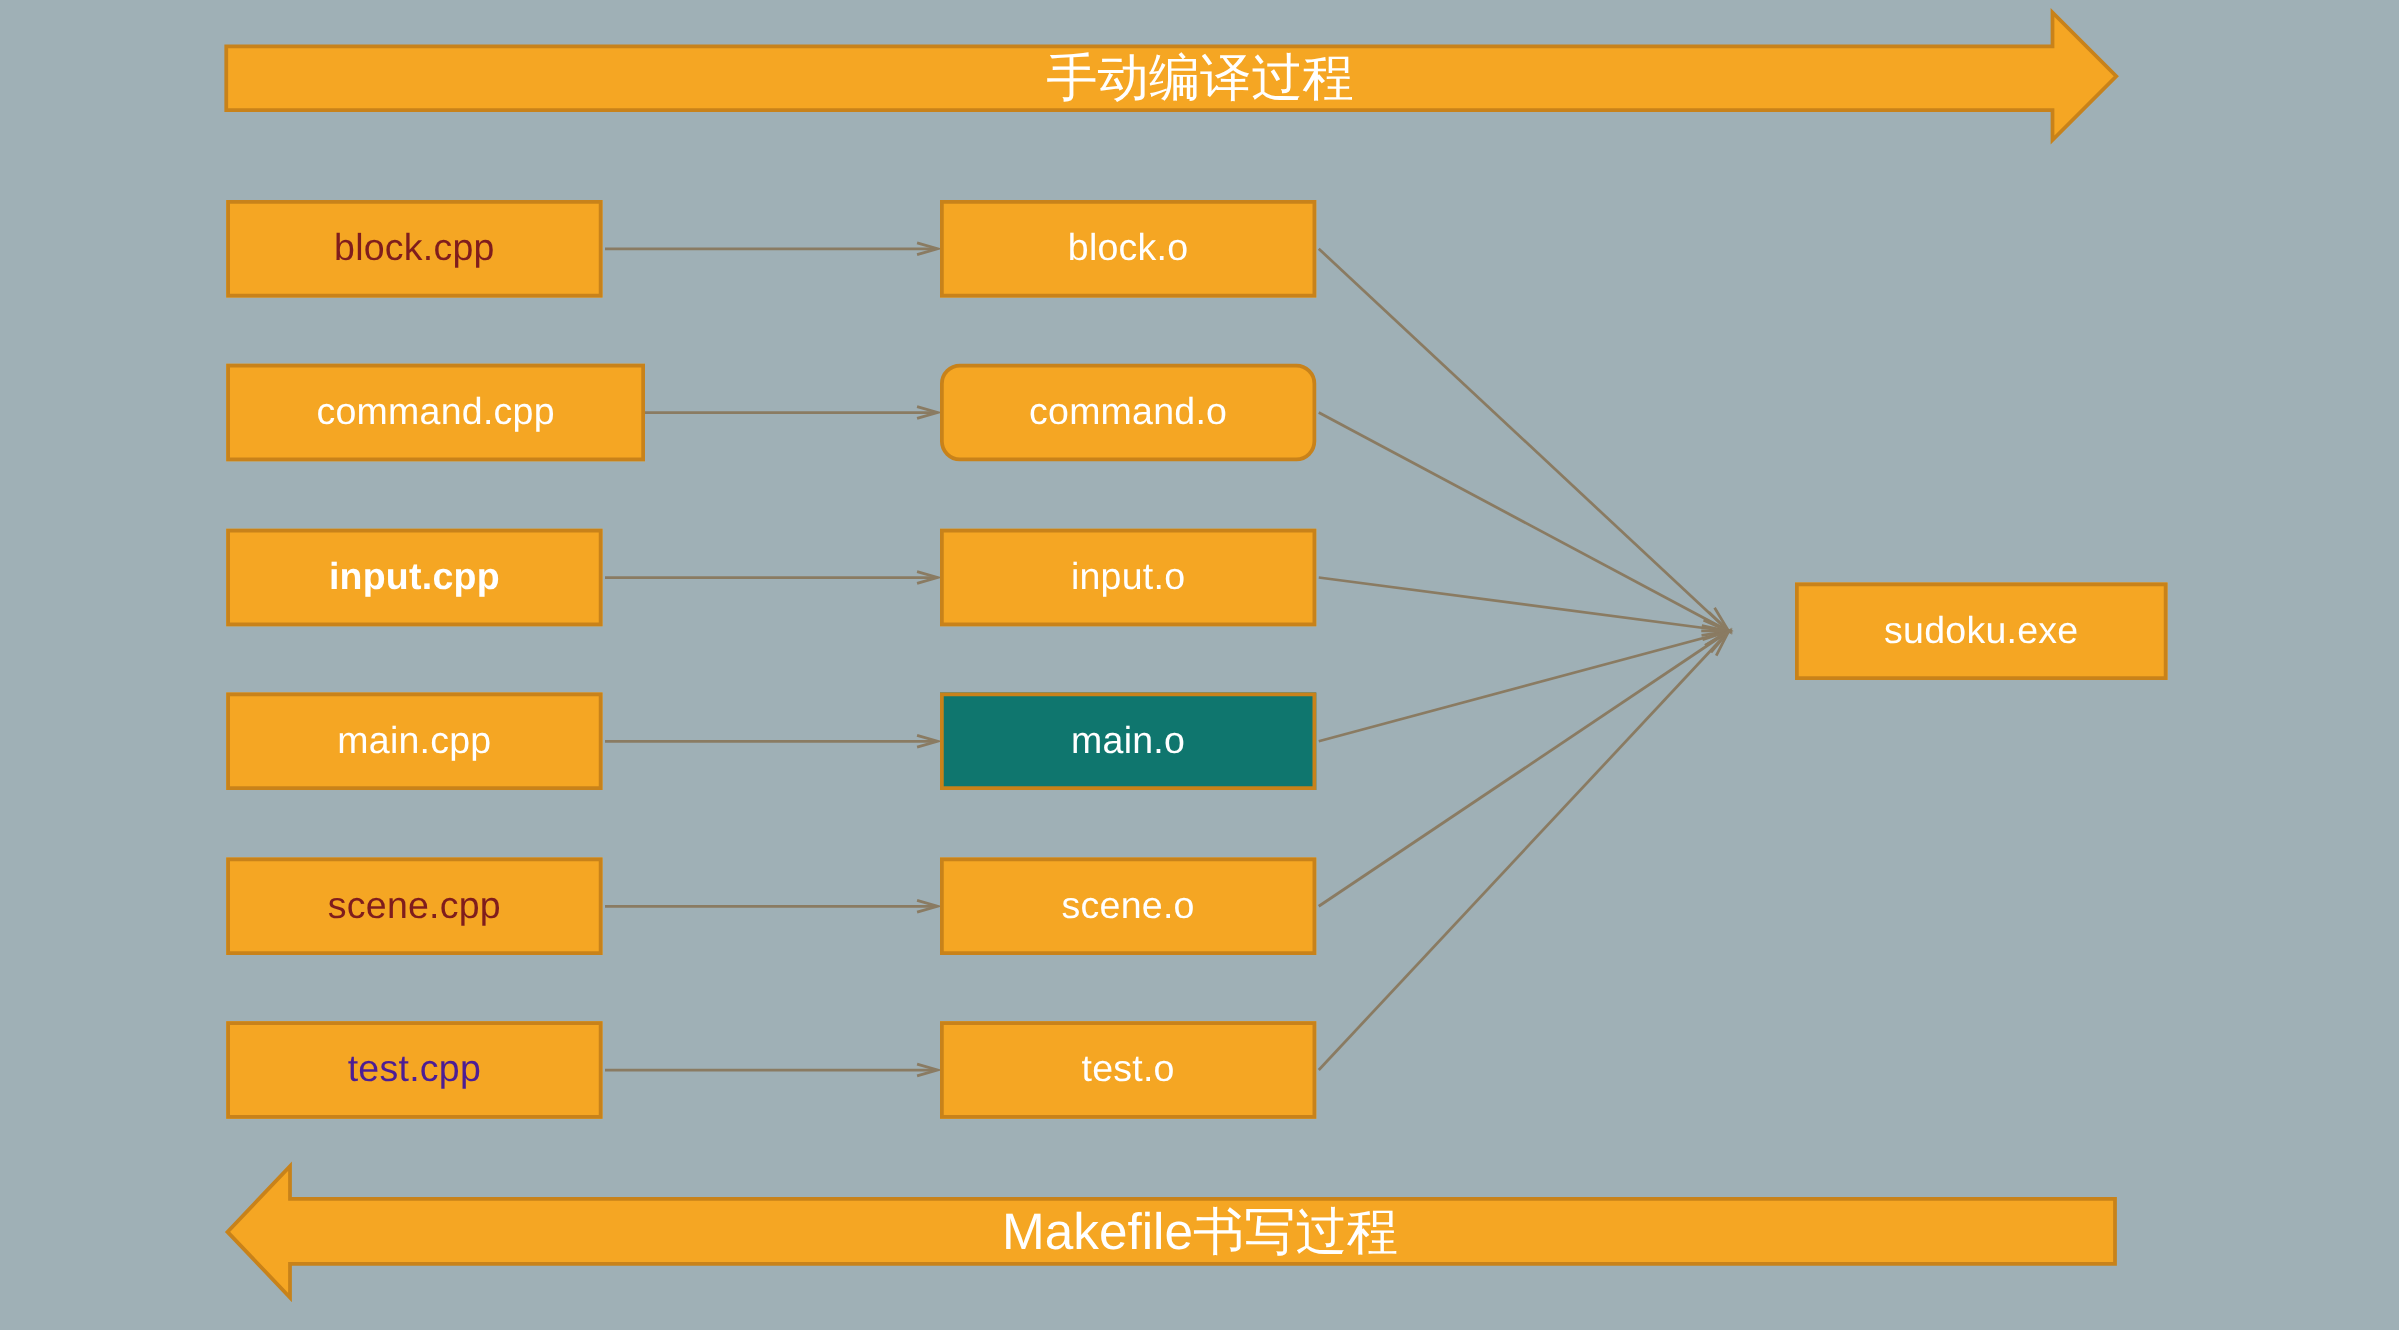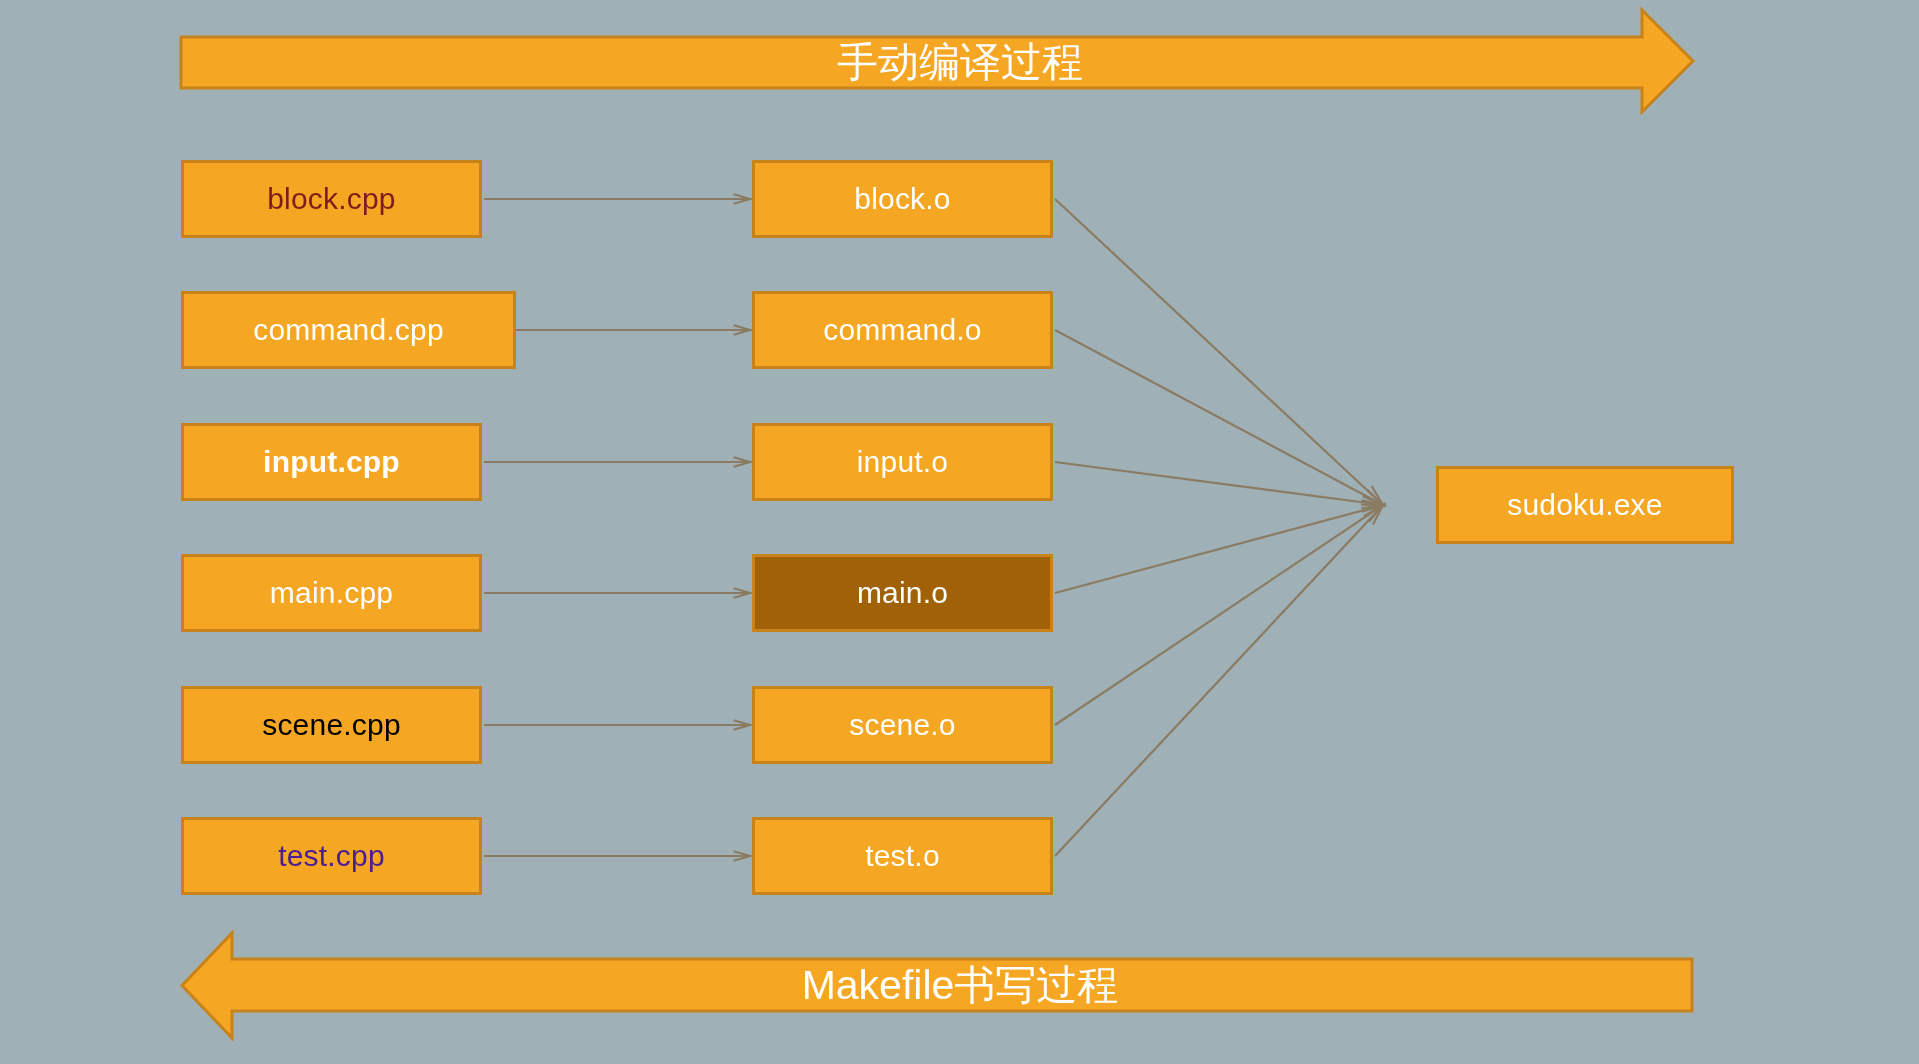"command.o" div.node { border-radius: none -> 16px }
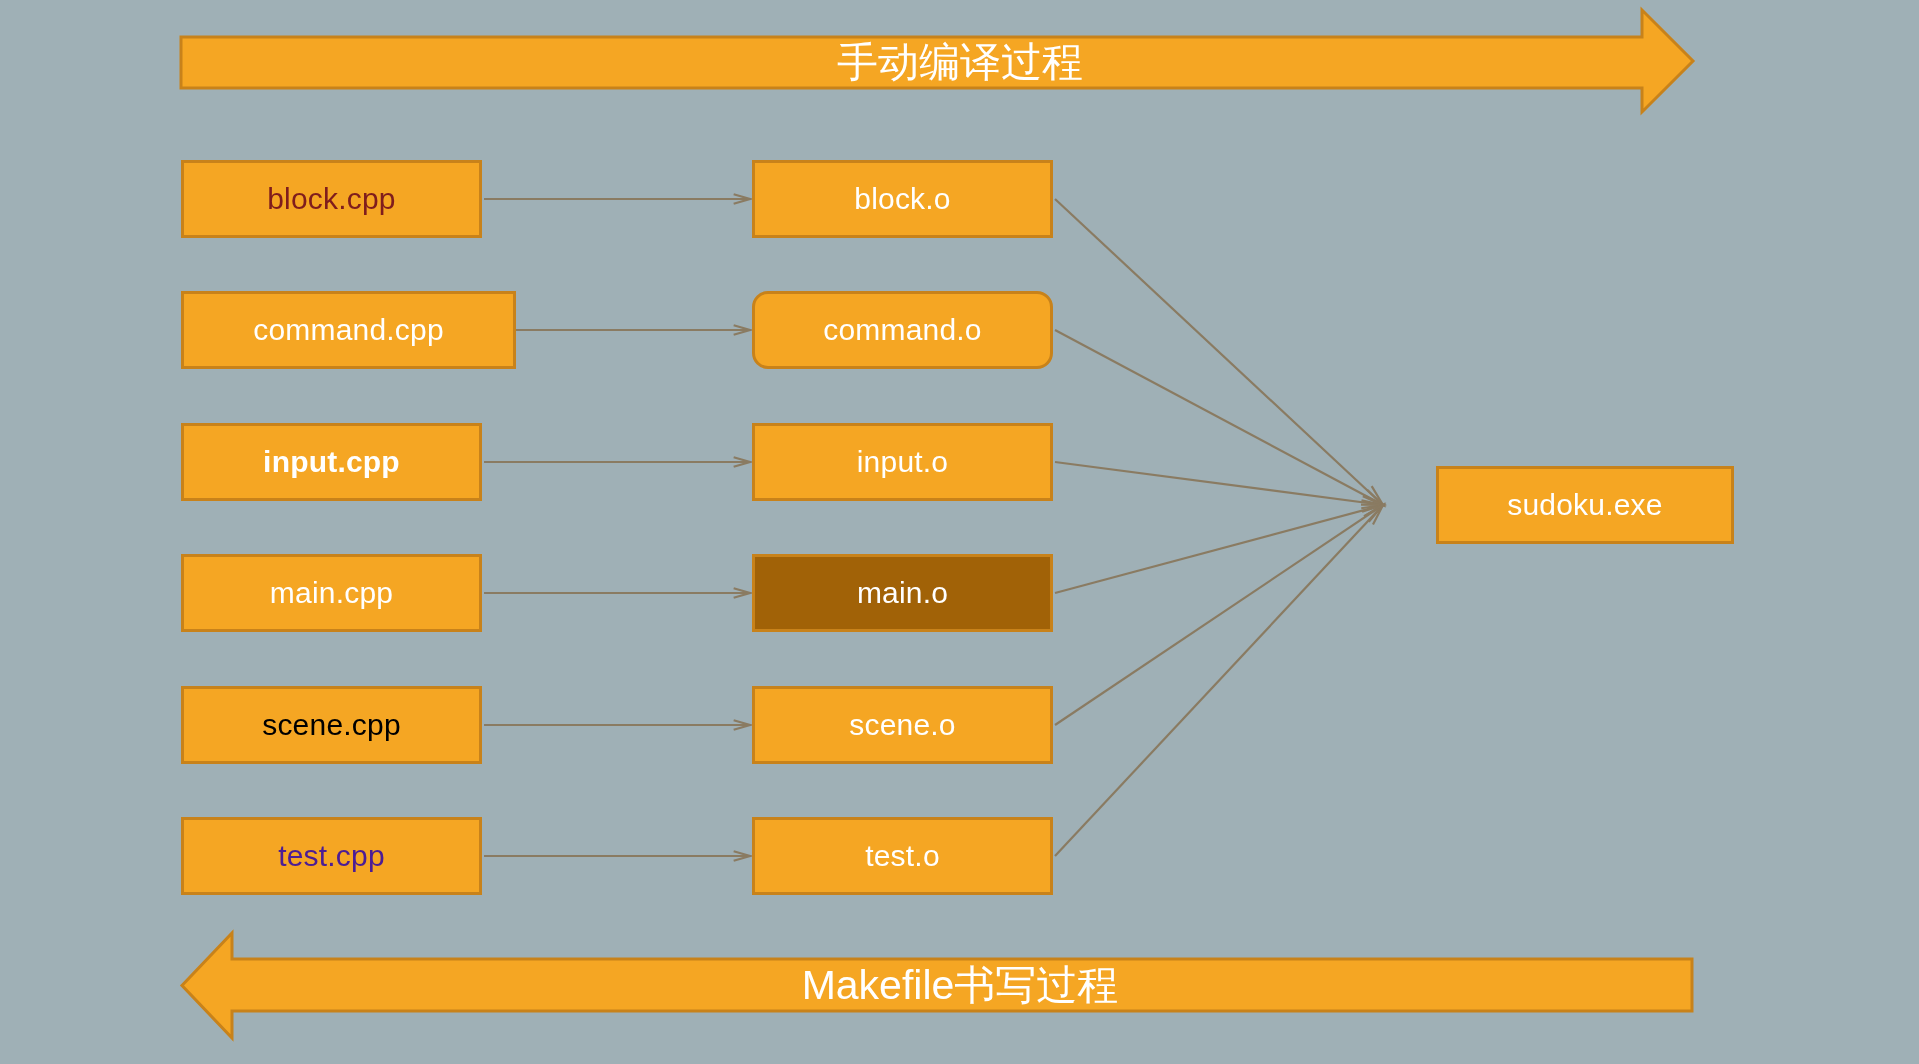"main.o" div.node { background: #a16207 -> #0f766e }
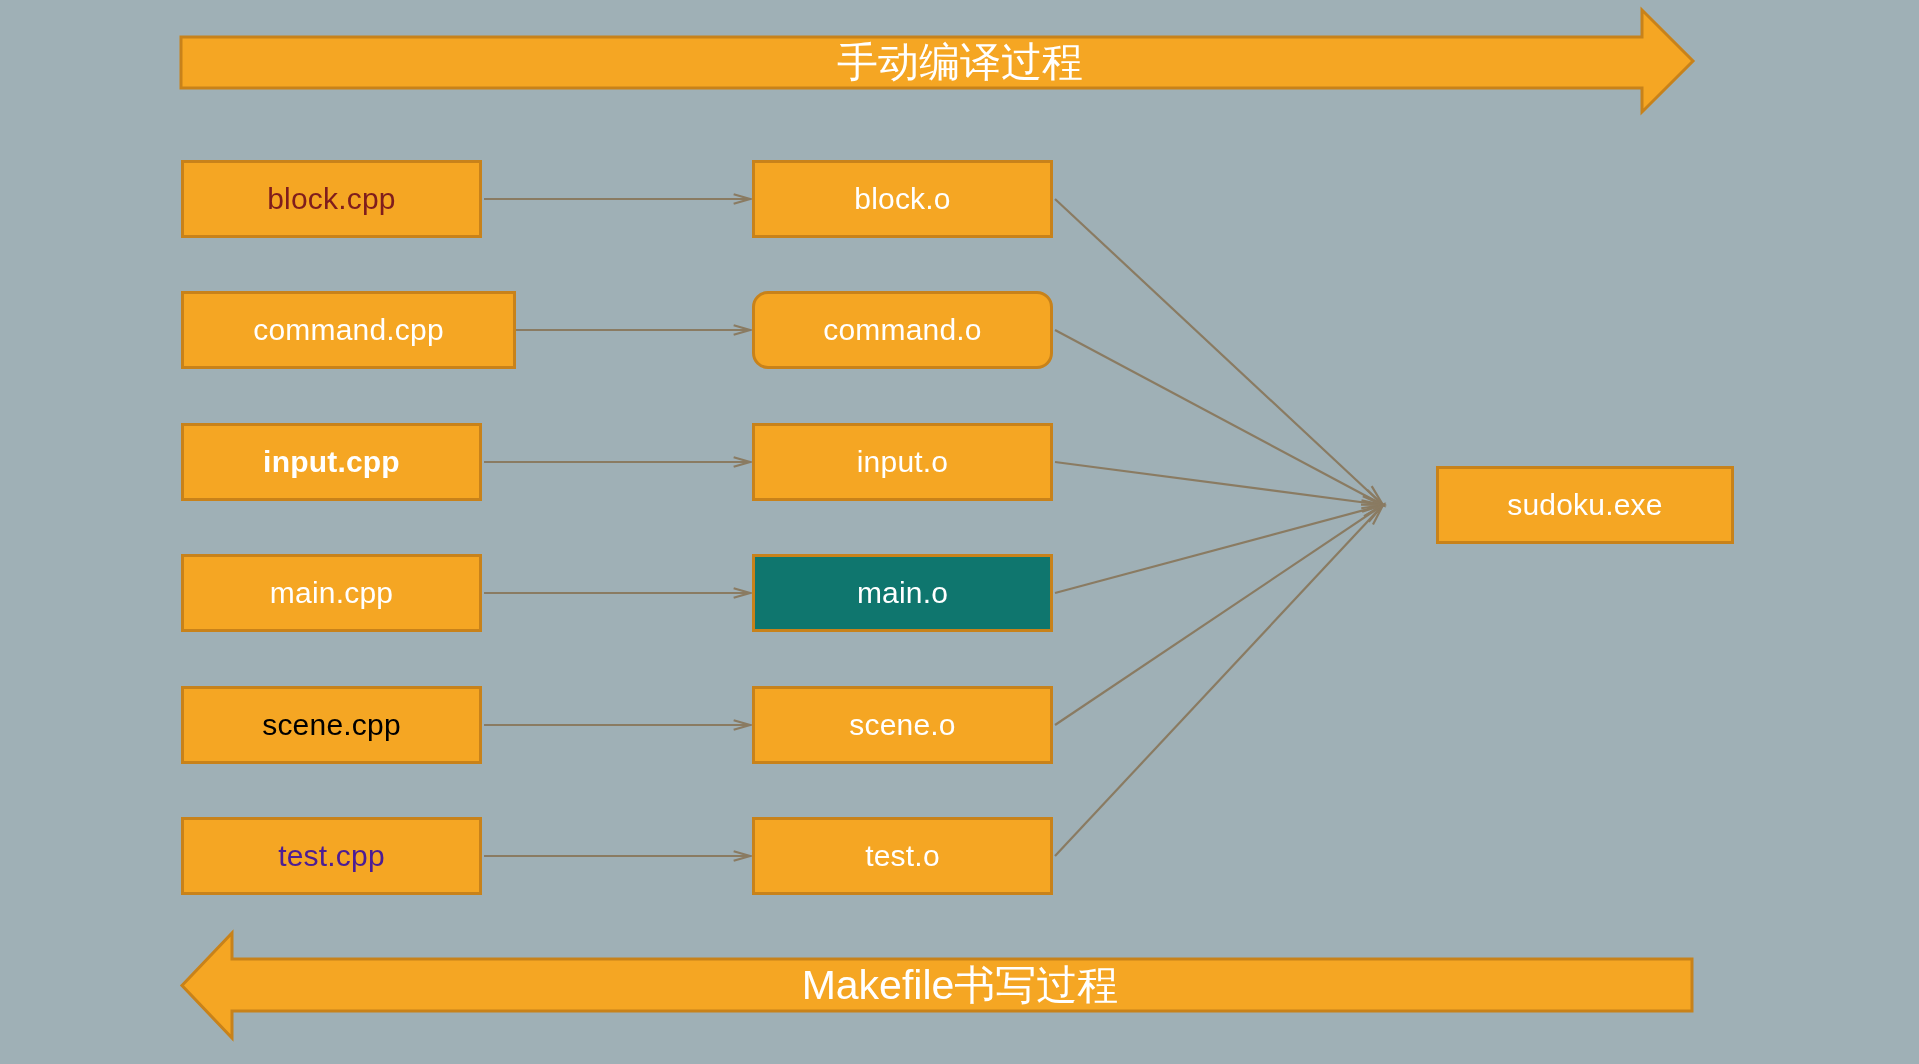"scene.cpp" div.node { color: #000000 -> #7f1d1d }
